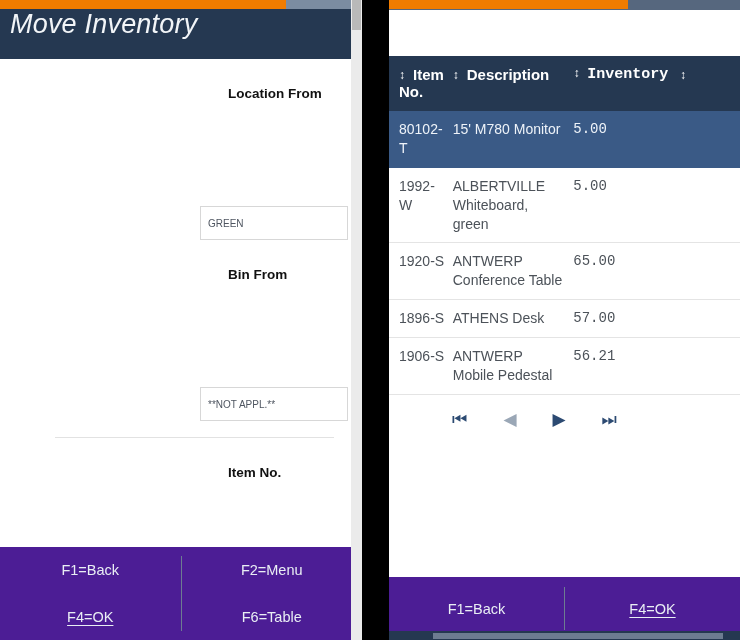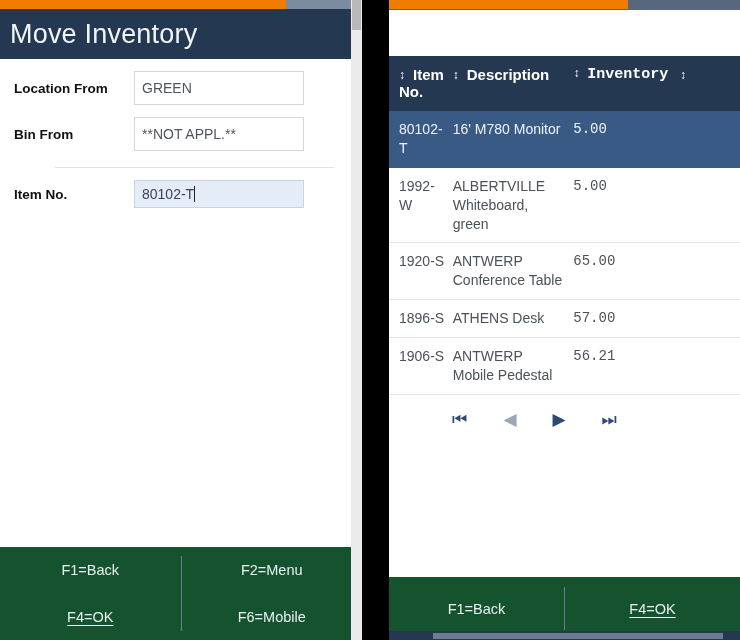"Move Inventory" .title-bar { align-items: center -> flex-start; font-style: none -> italic }
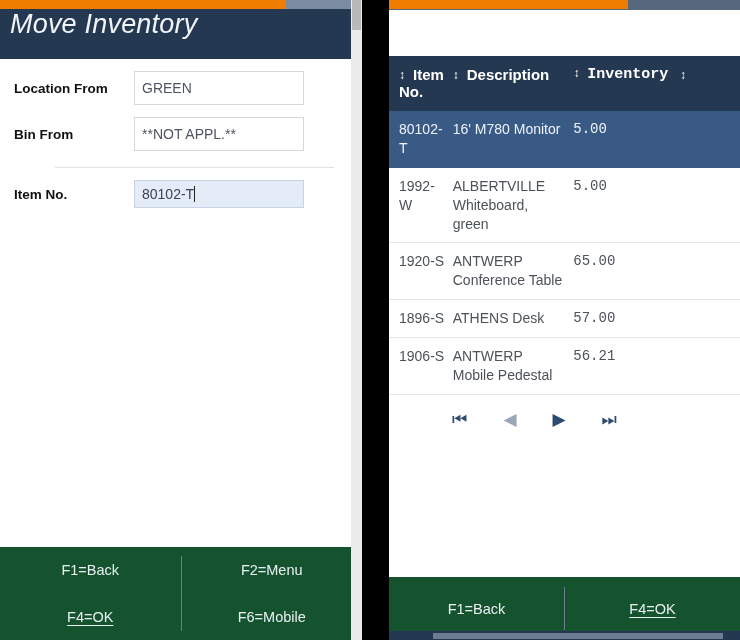"Location From" .form-row { align-items: center -> flex-end; flex-direction: none -> column; margin-top: 12px -> 27px }
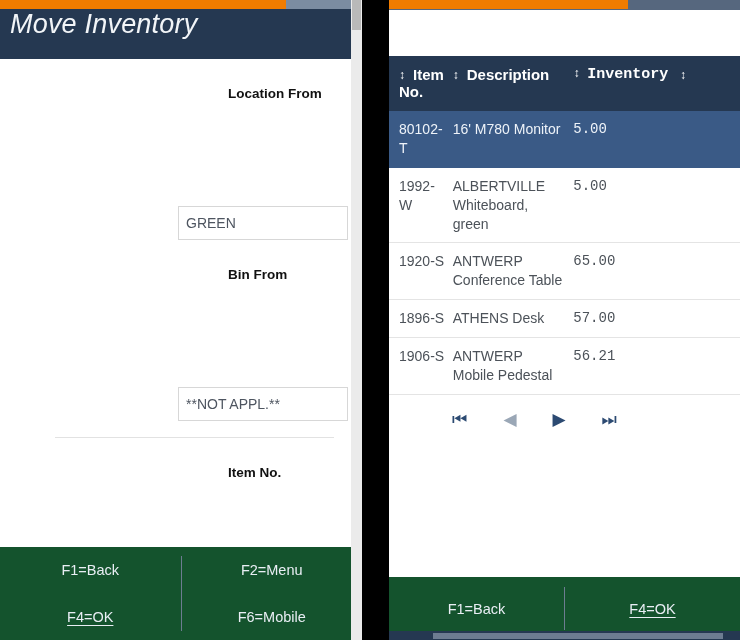"16' M780 Monitor" td.col-desc { text: 16' -> 15' }
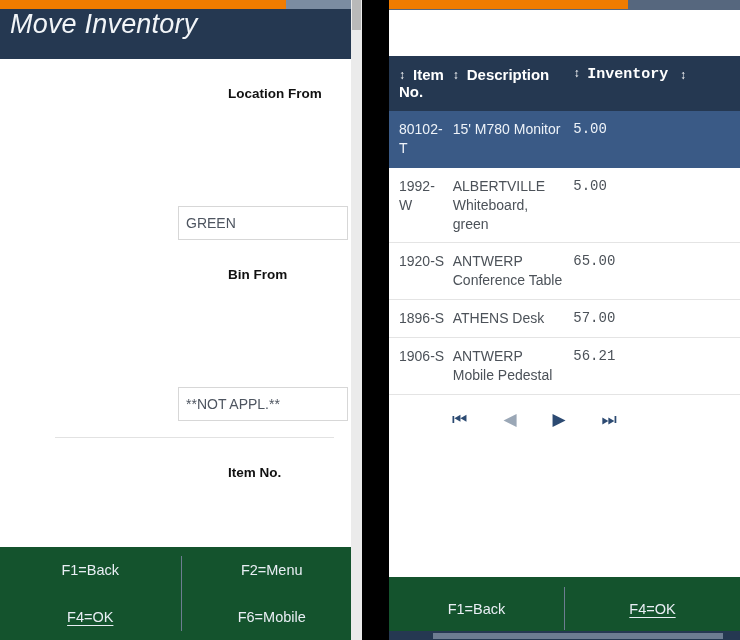"GREEN" .form-input { font-size: 14px -> 10px }
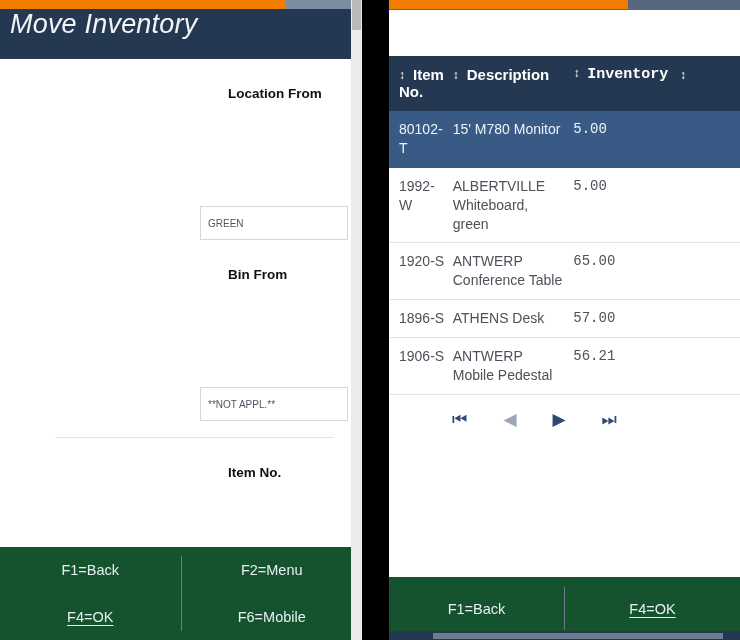"F1=Back" .fkey-bar { background: #14532d -> #4c1d95 }
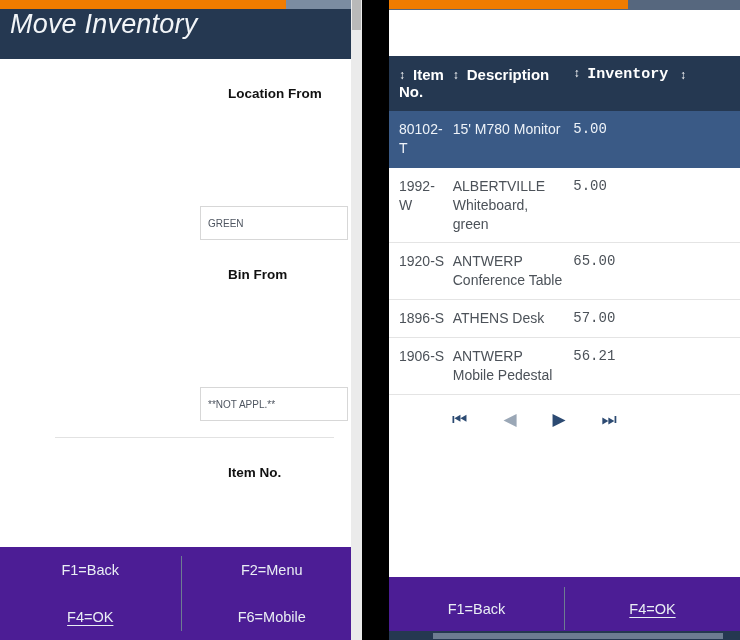"F6=Mobile" div.fkey { text: Mobile -> Table }
